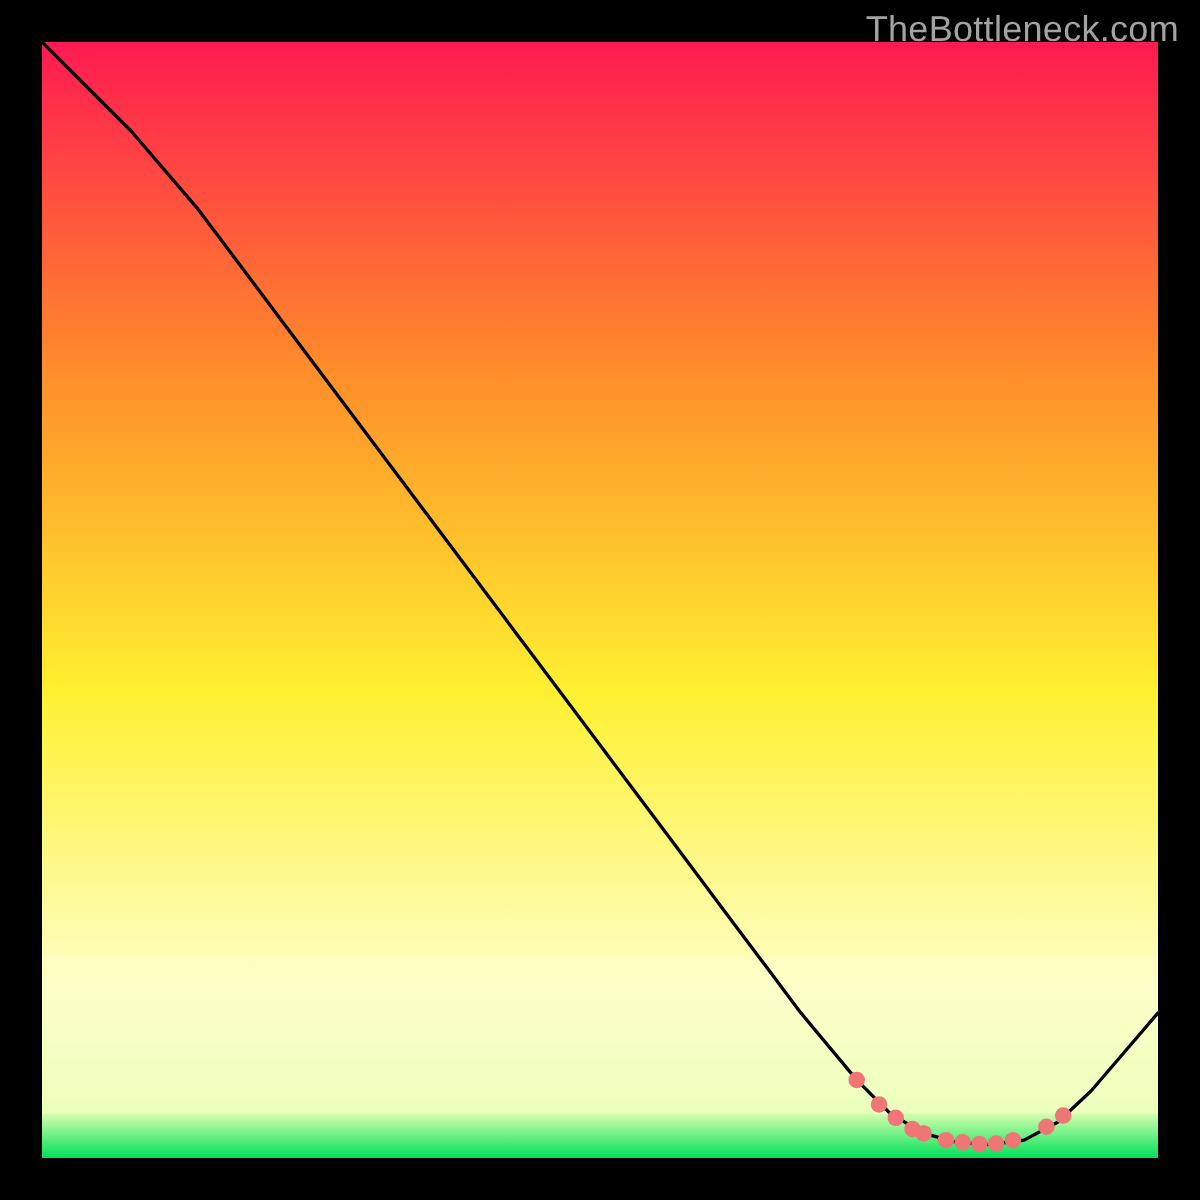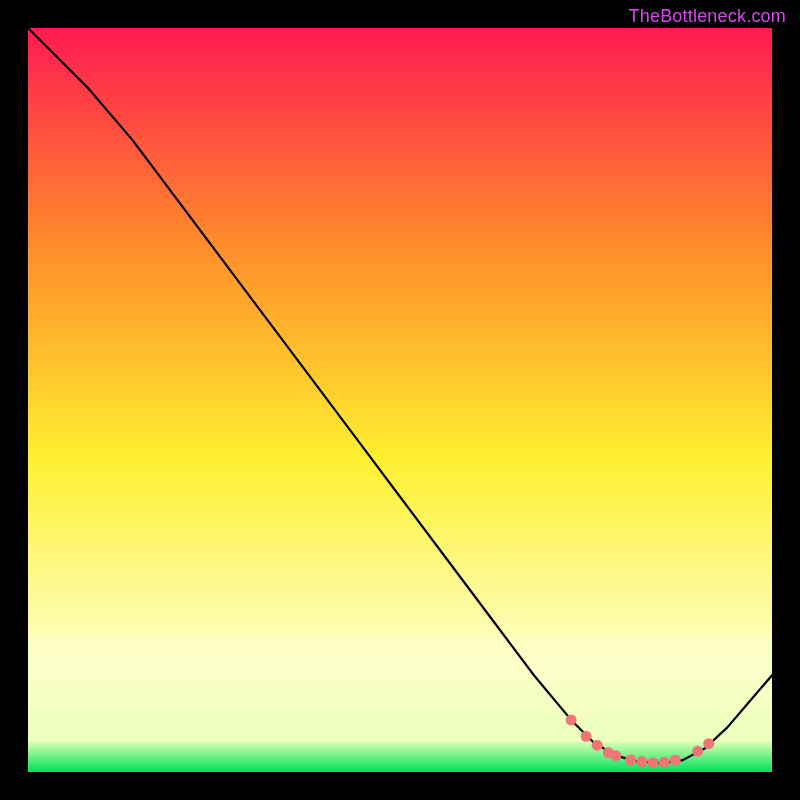"TheBottleneck.com" .watermark { color: #d946ef -> #a3a3a3; font-size: 18px -> 24px }
